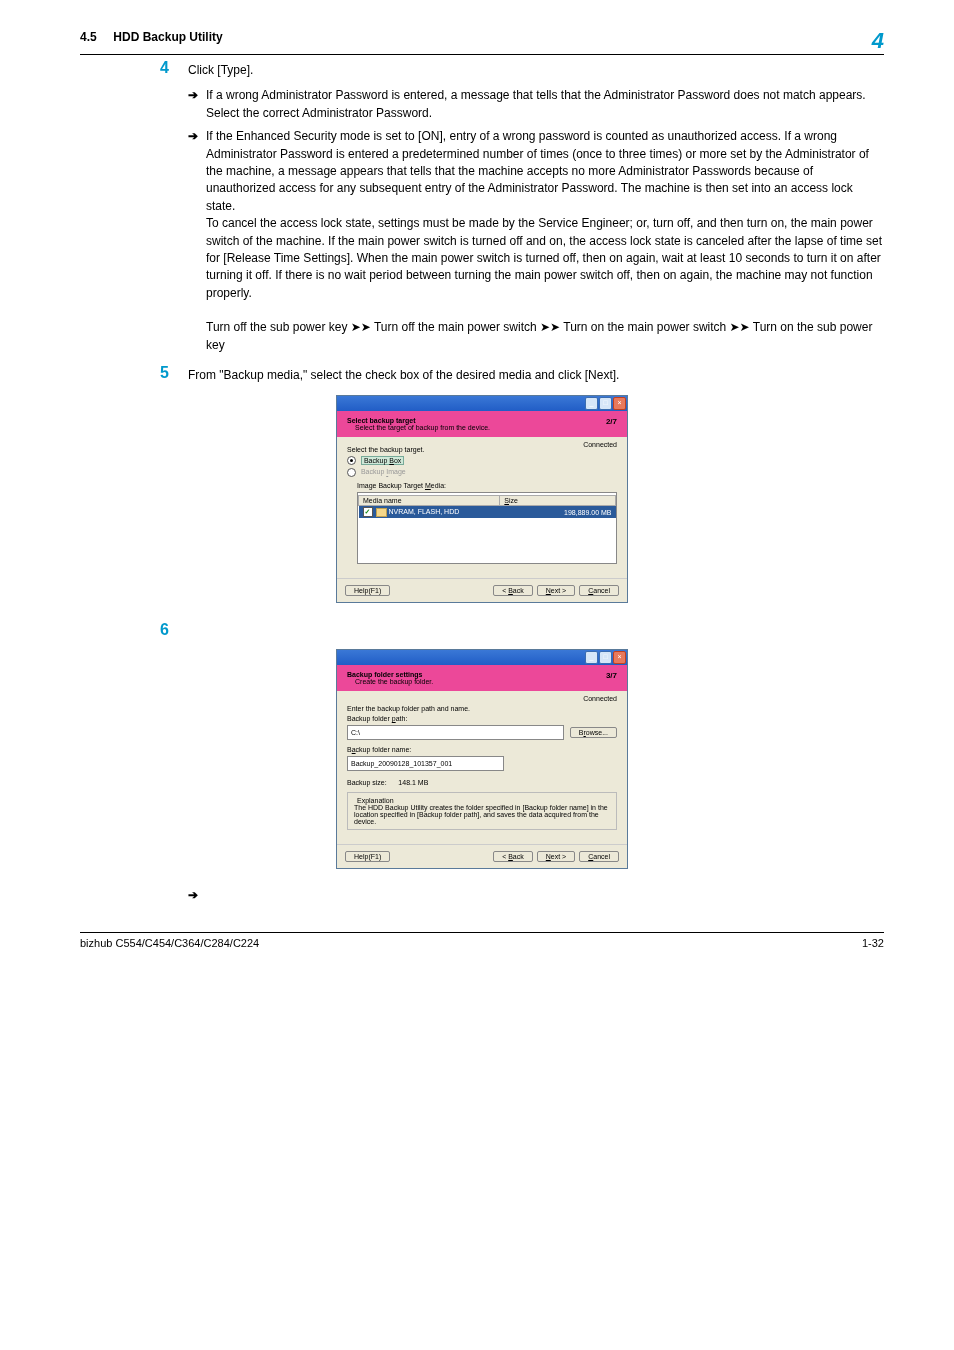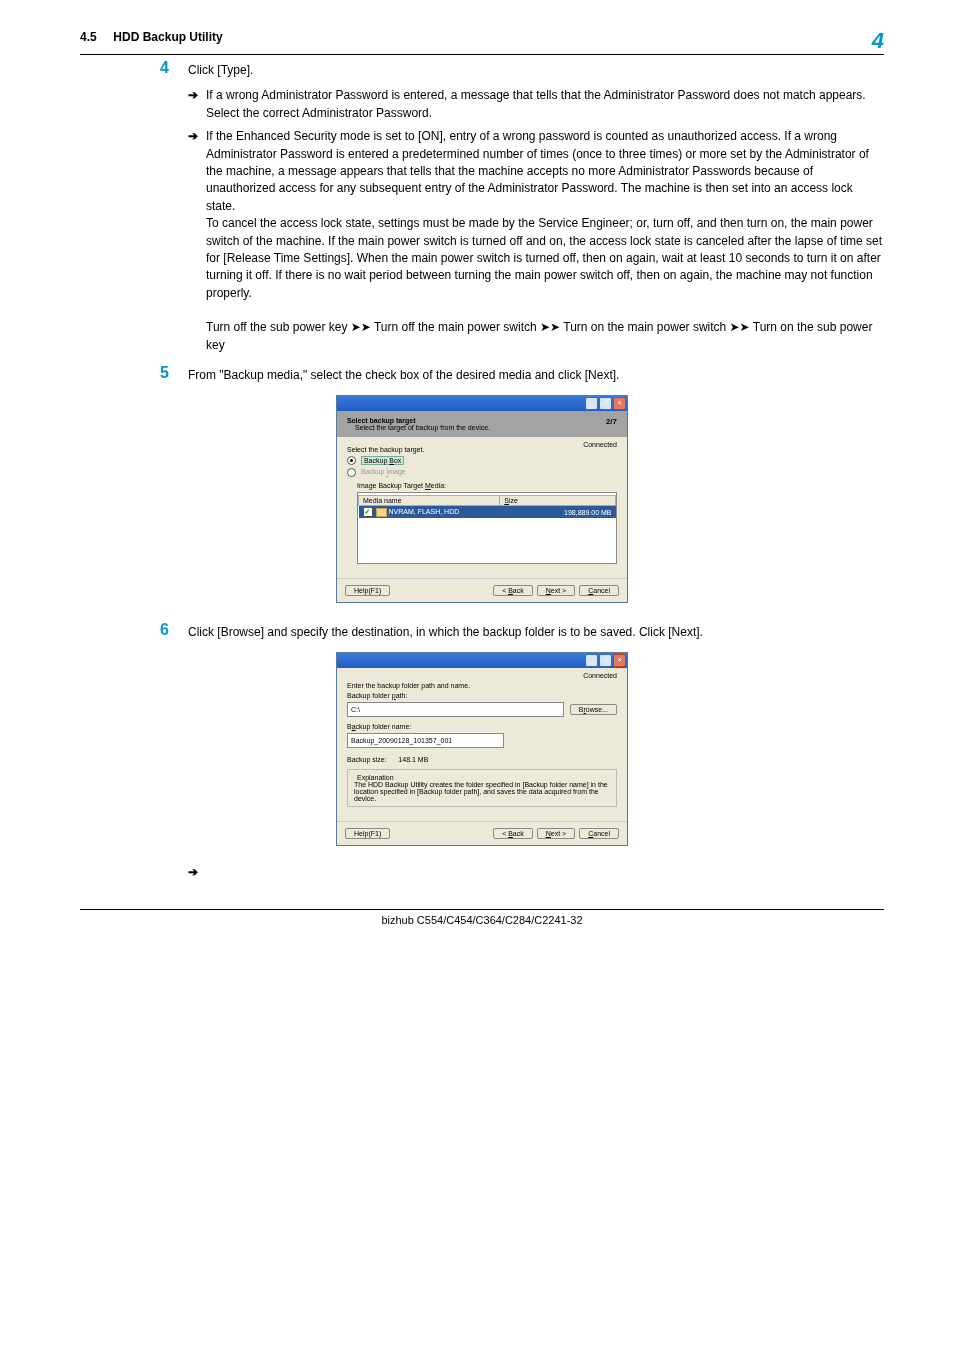"2/7" .dlg-head { background: #a3a3a3 -> #ec4899 }
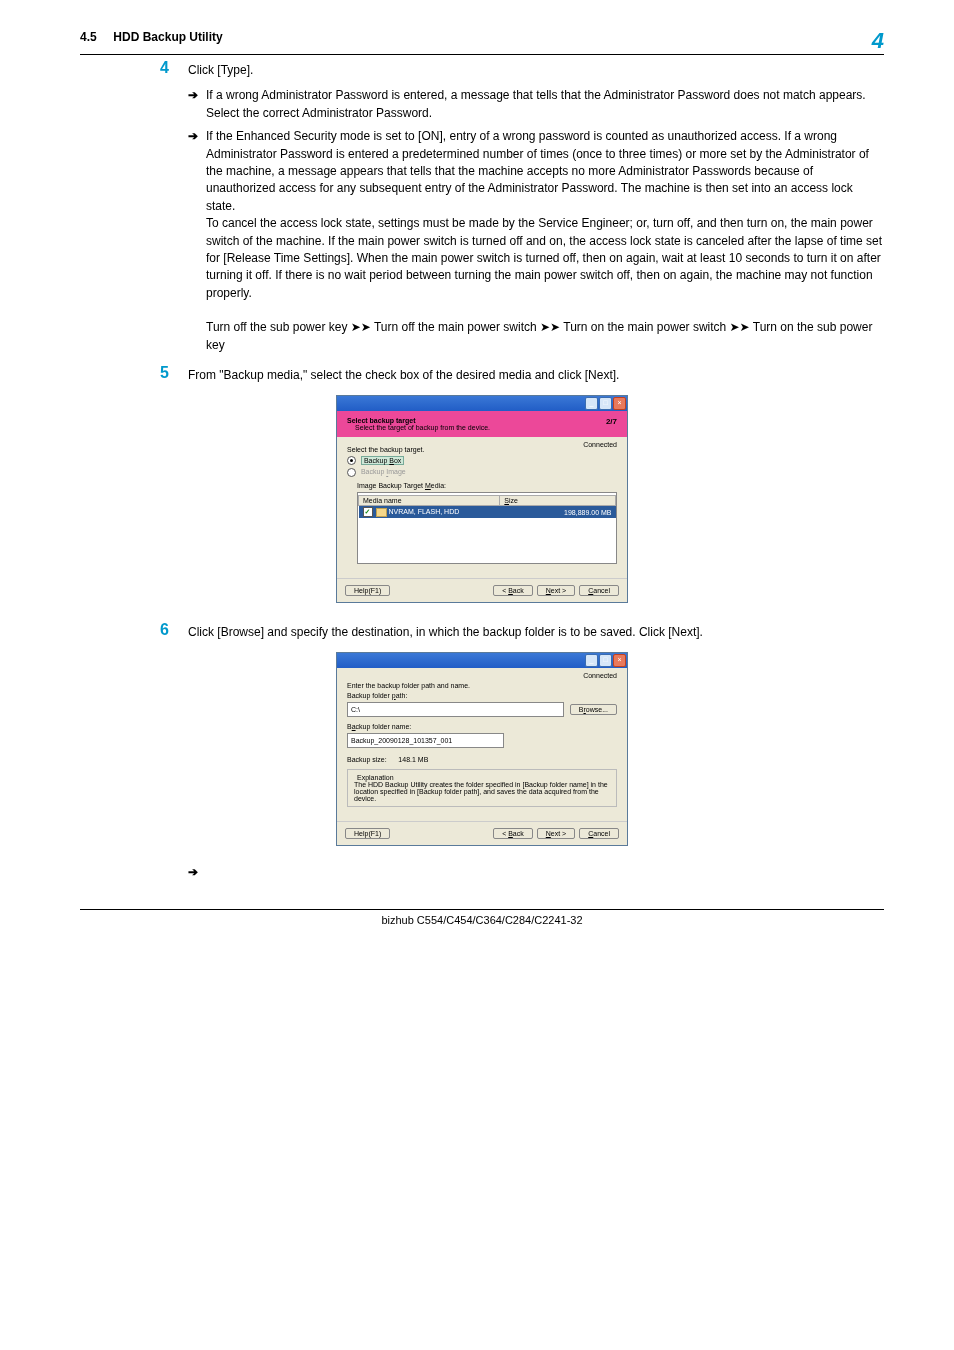"Click [Browse] and specify the" div.step-text { html: <div>Click [Browse] and specify the destination, in which the backup folder is to be saved. Click [Next].</div> -> none }
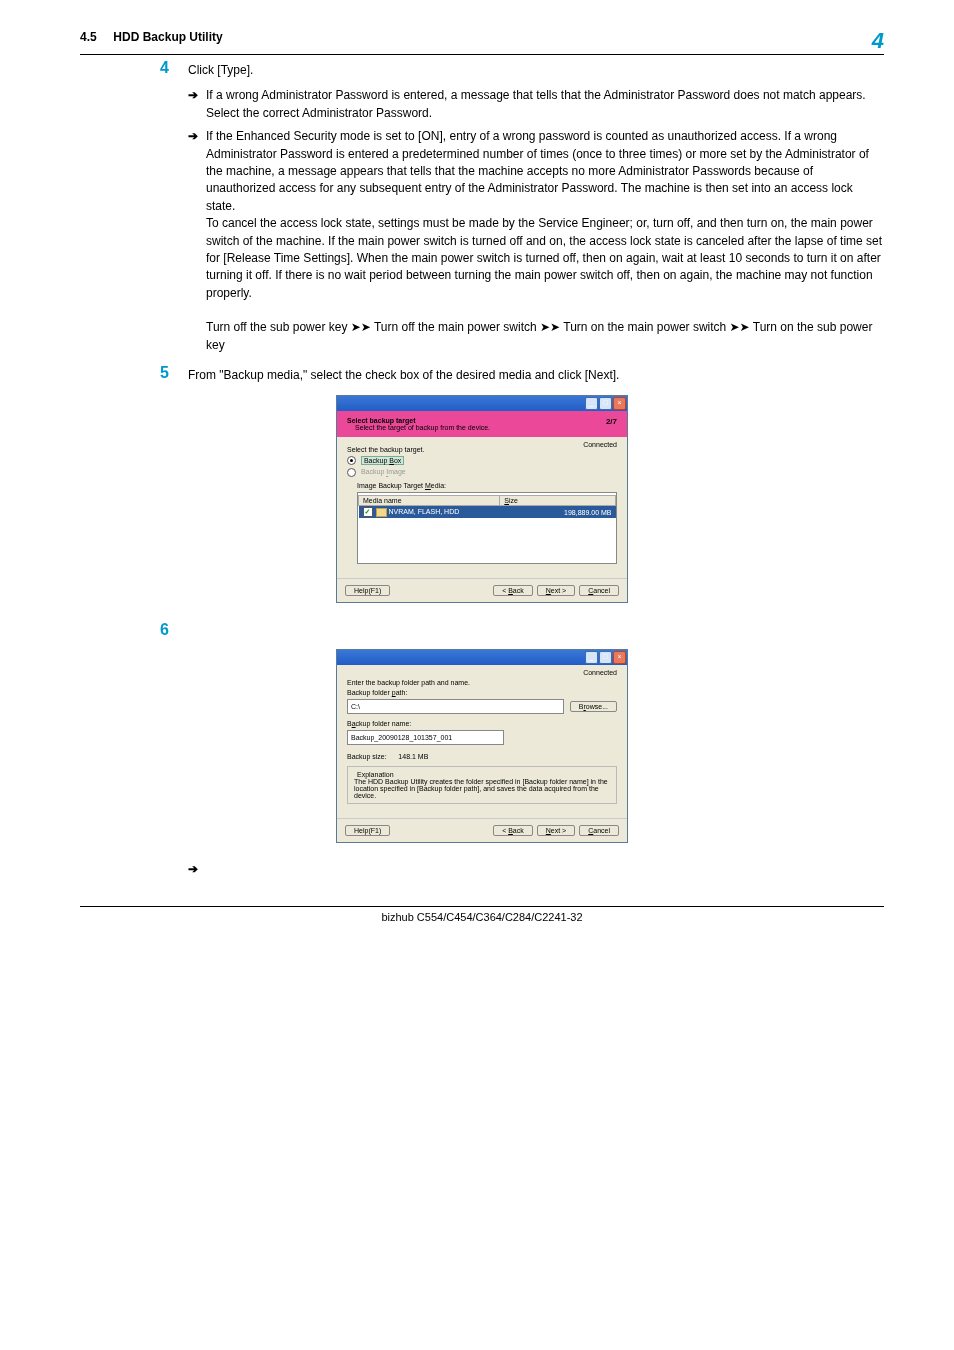"3/7" div.dlg-head { html: none -> <div> <div> <div>Backup folder settings</div> <div>Create the backup folder.</div> </div> <div>3/7</div> </div> }
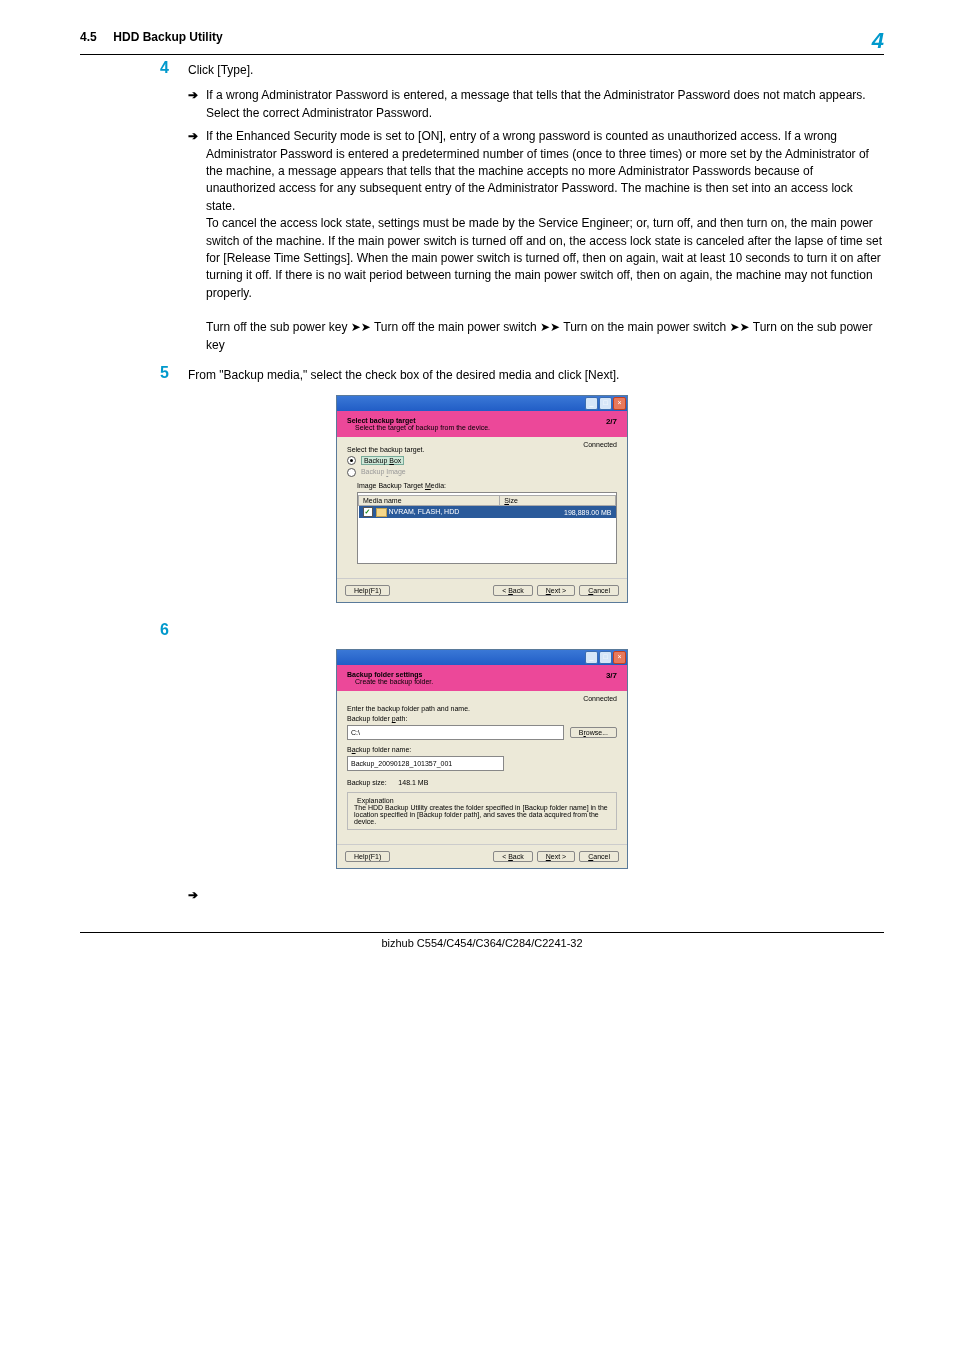"bizhub C554/C454/C364/C284/C224" .footer { justify-content: center -> space-between }
